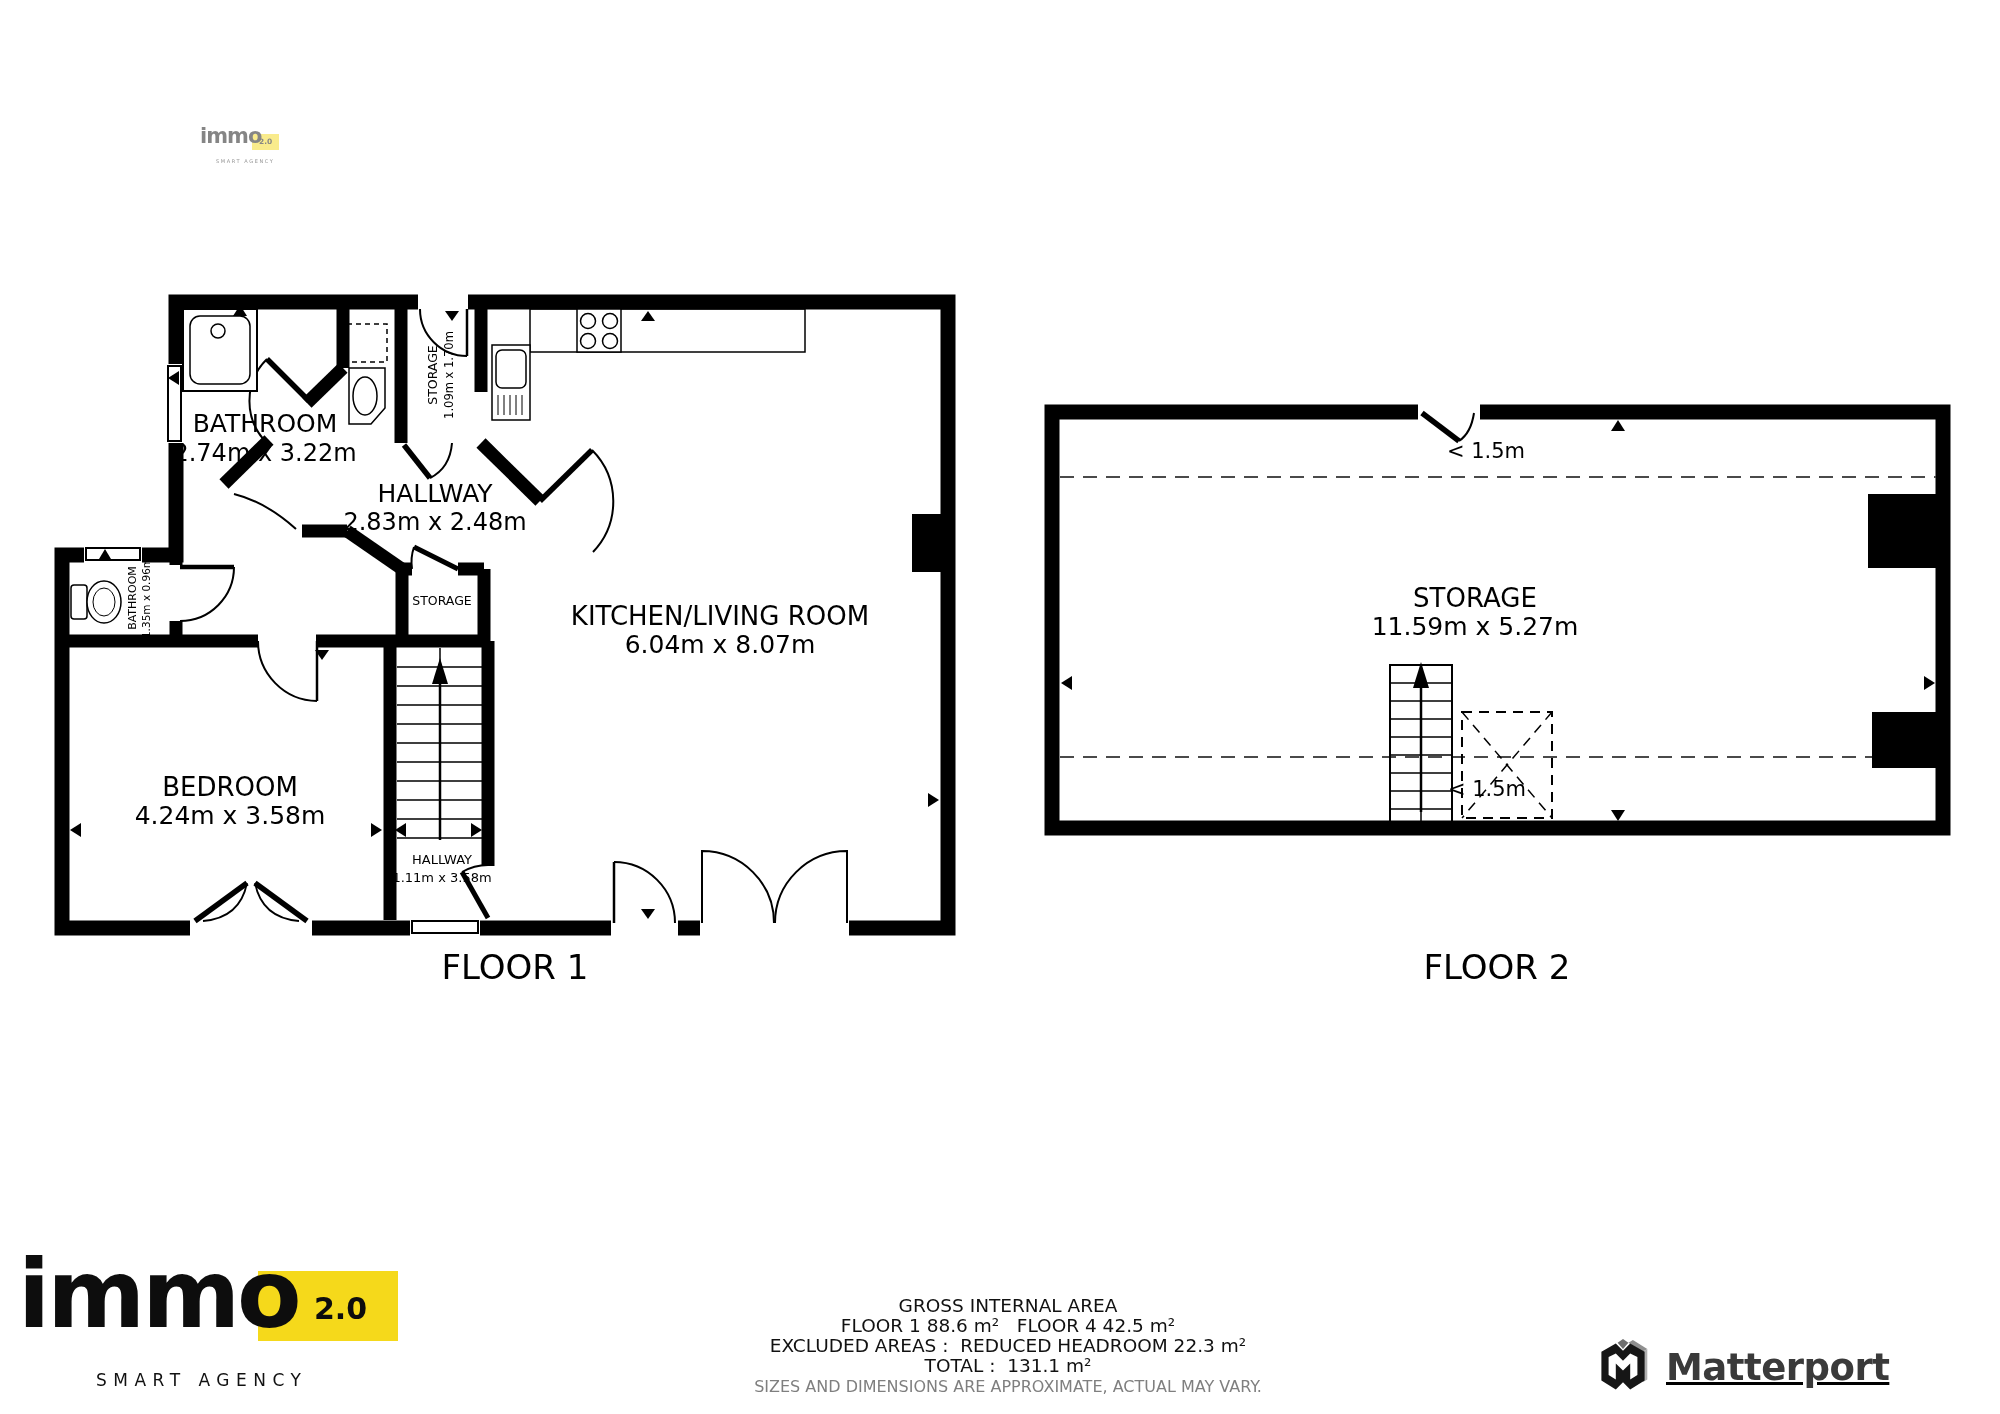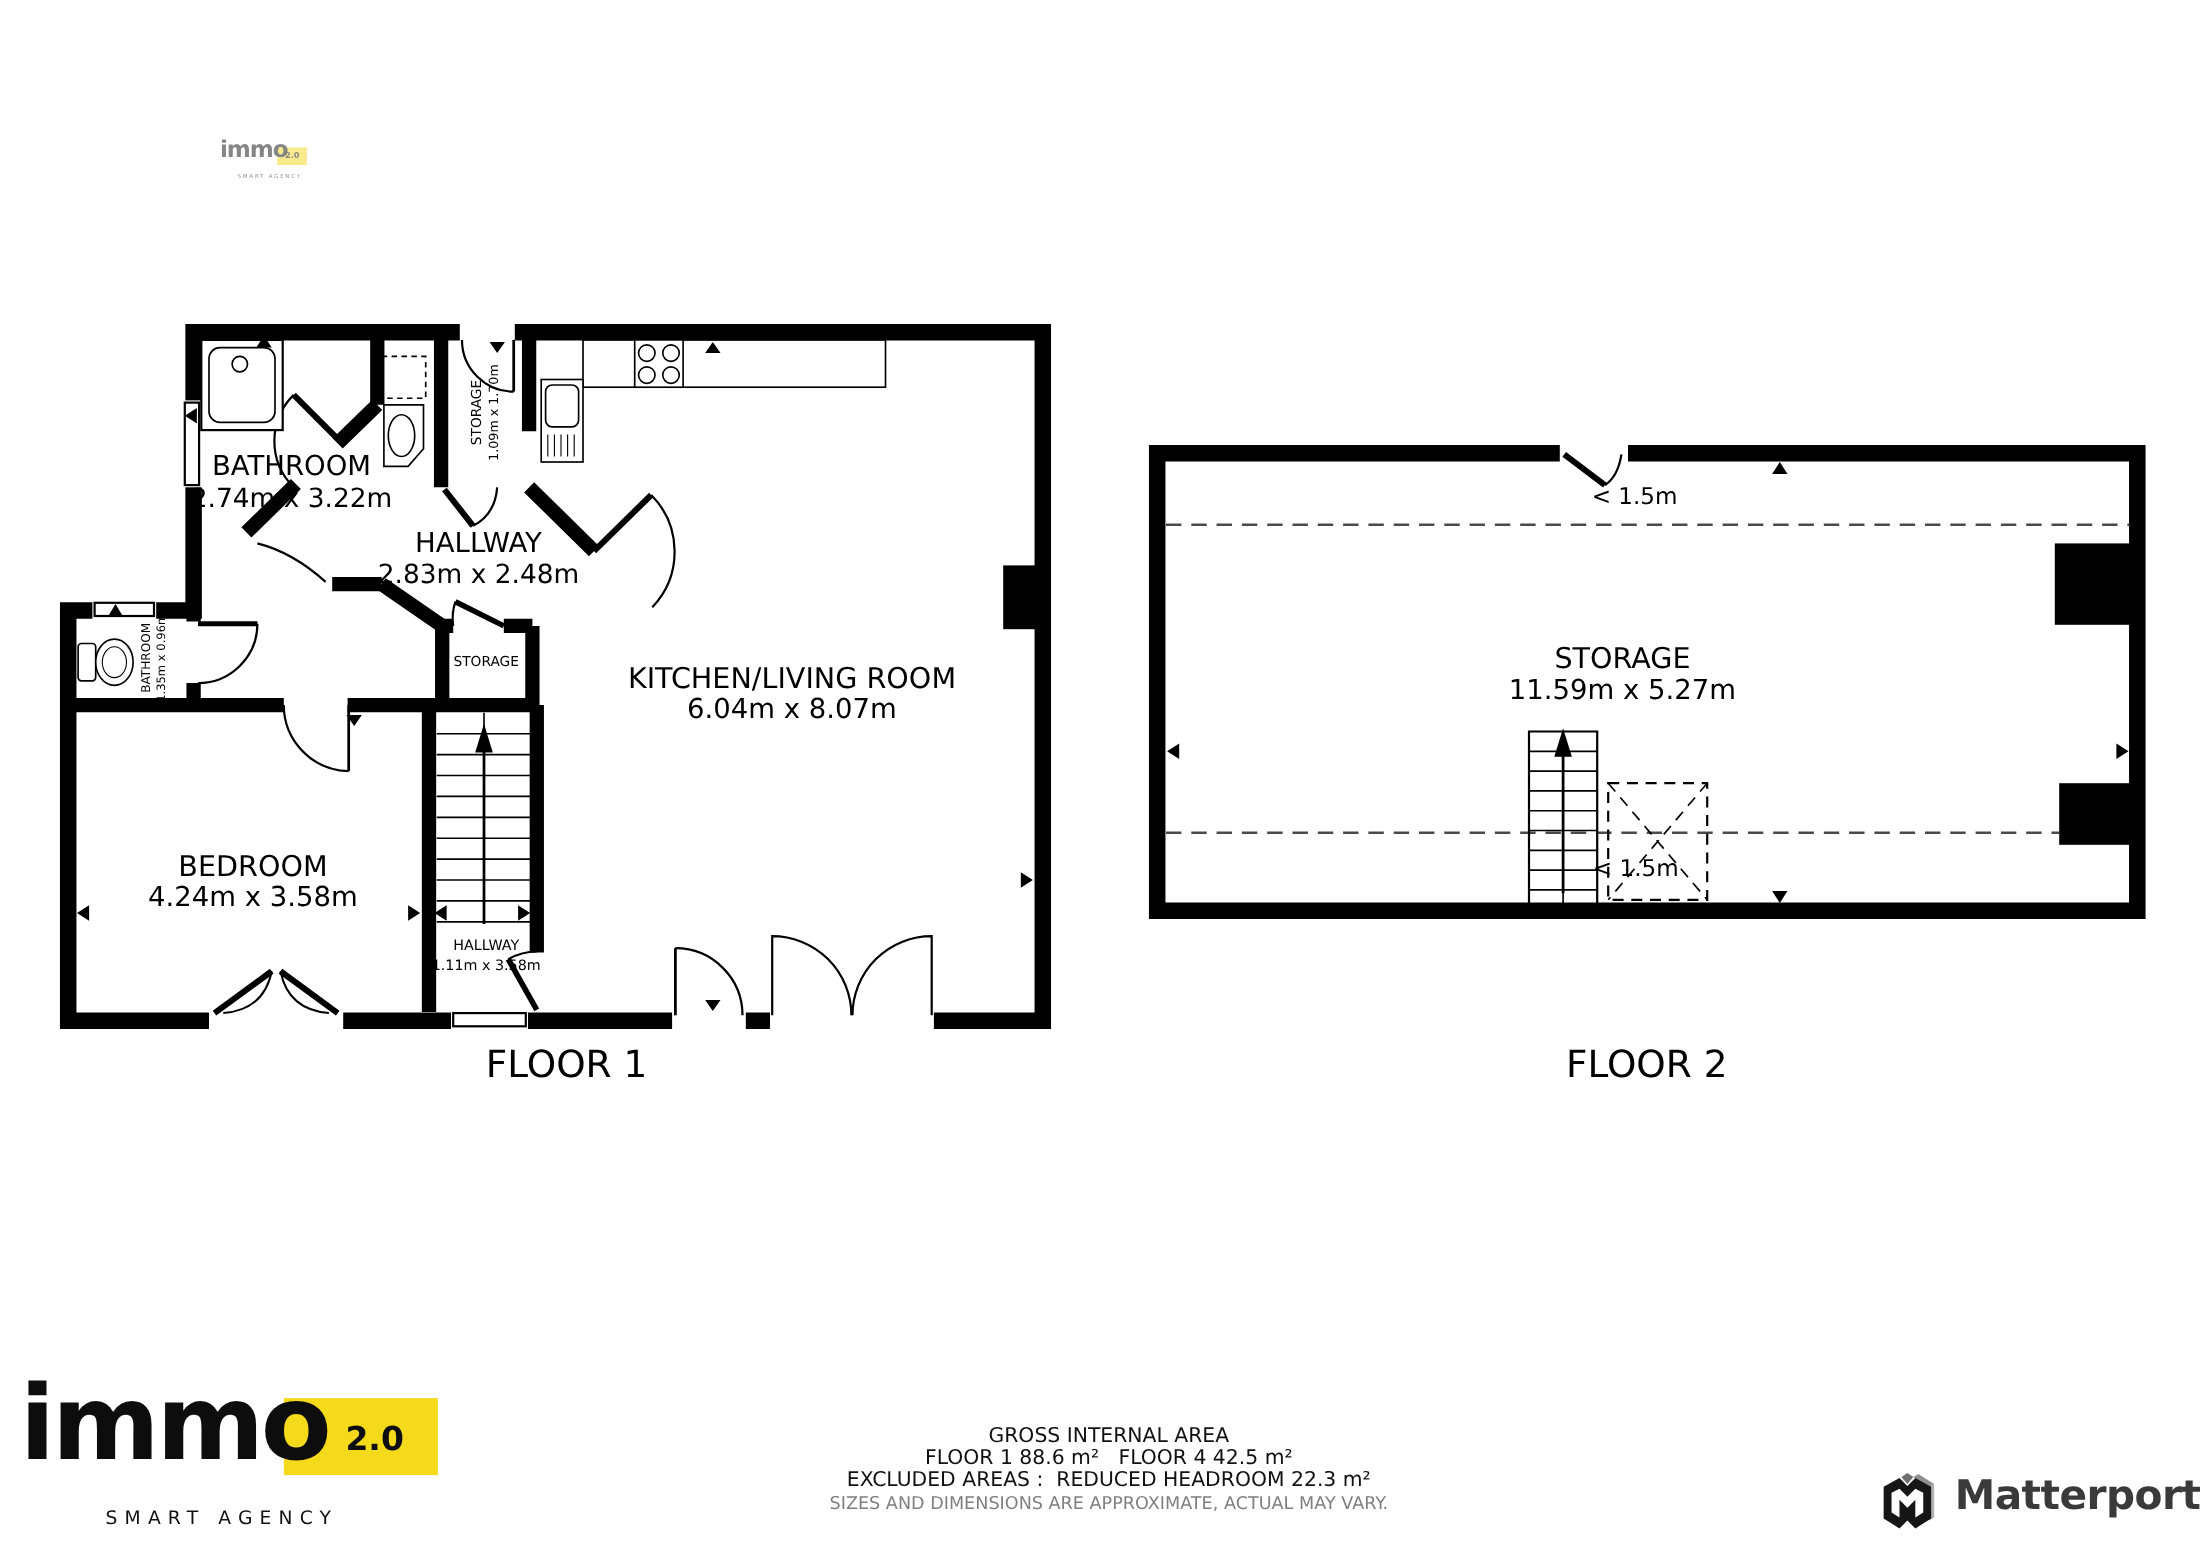"TOTAL : 131.1 m²" div { html: none -> <div>TOTAL : 131.1 m²</div> }
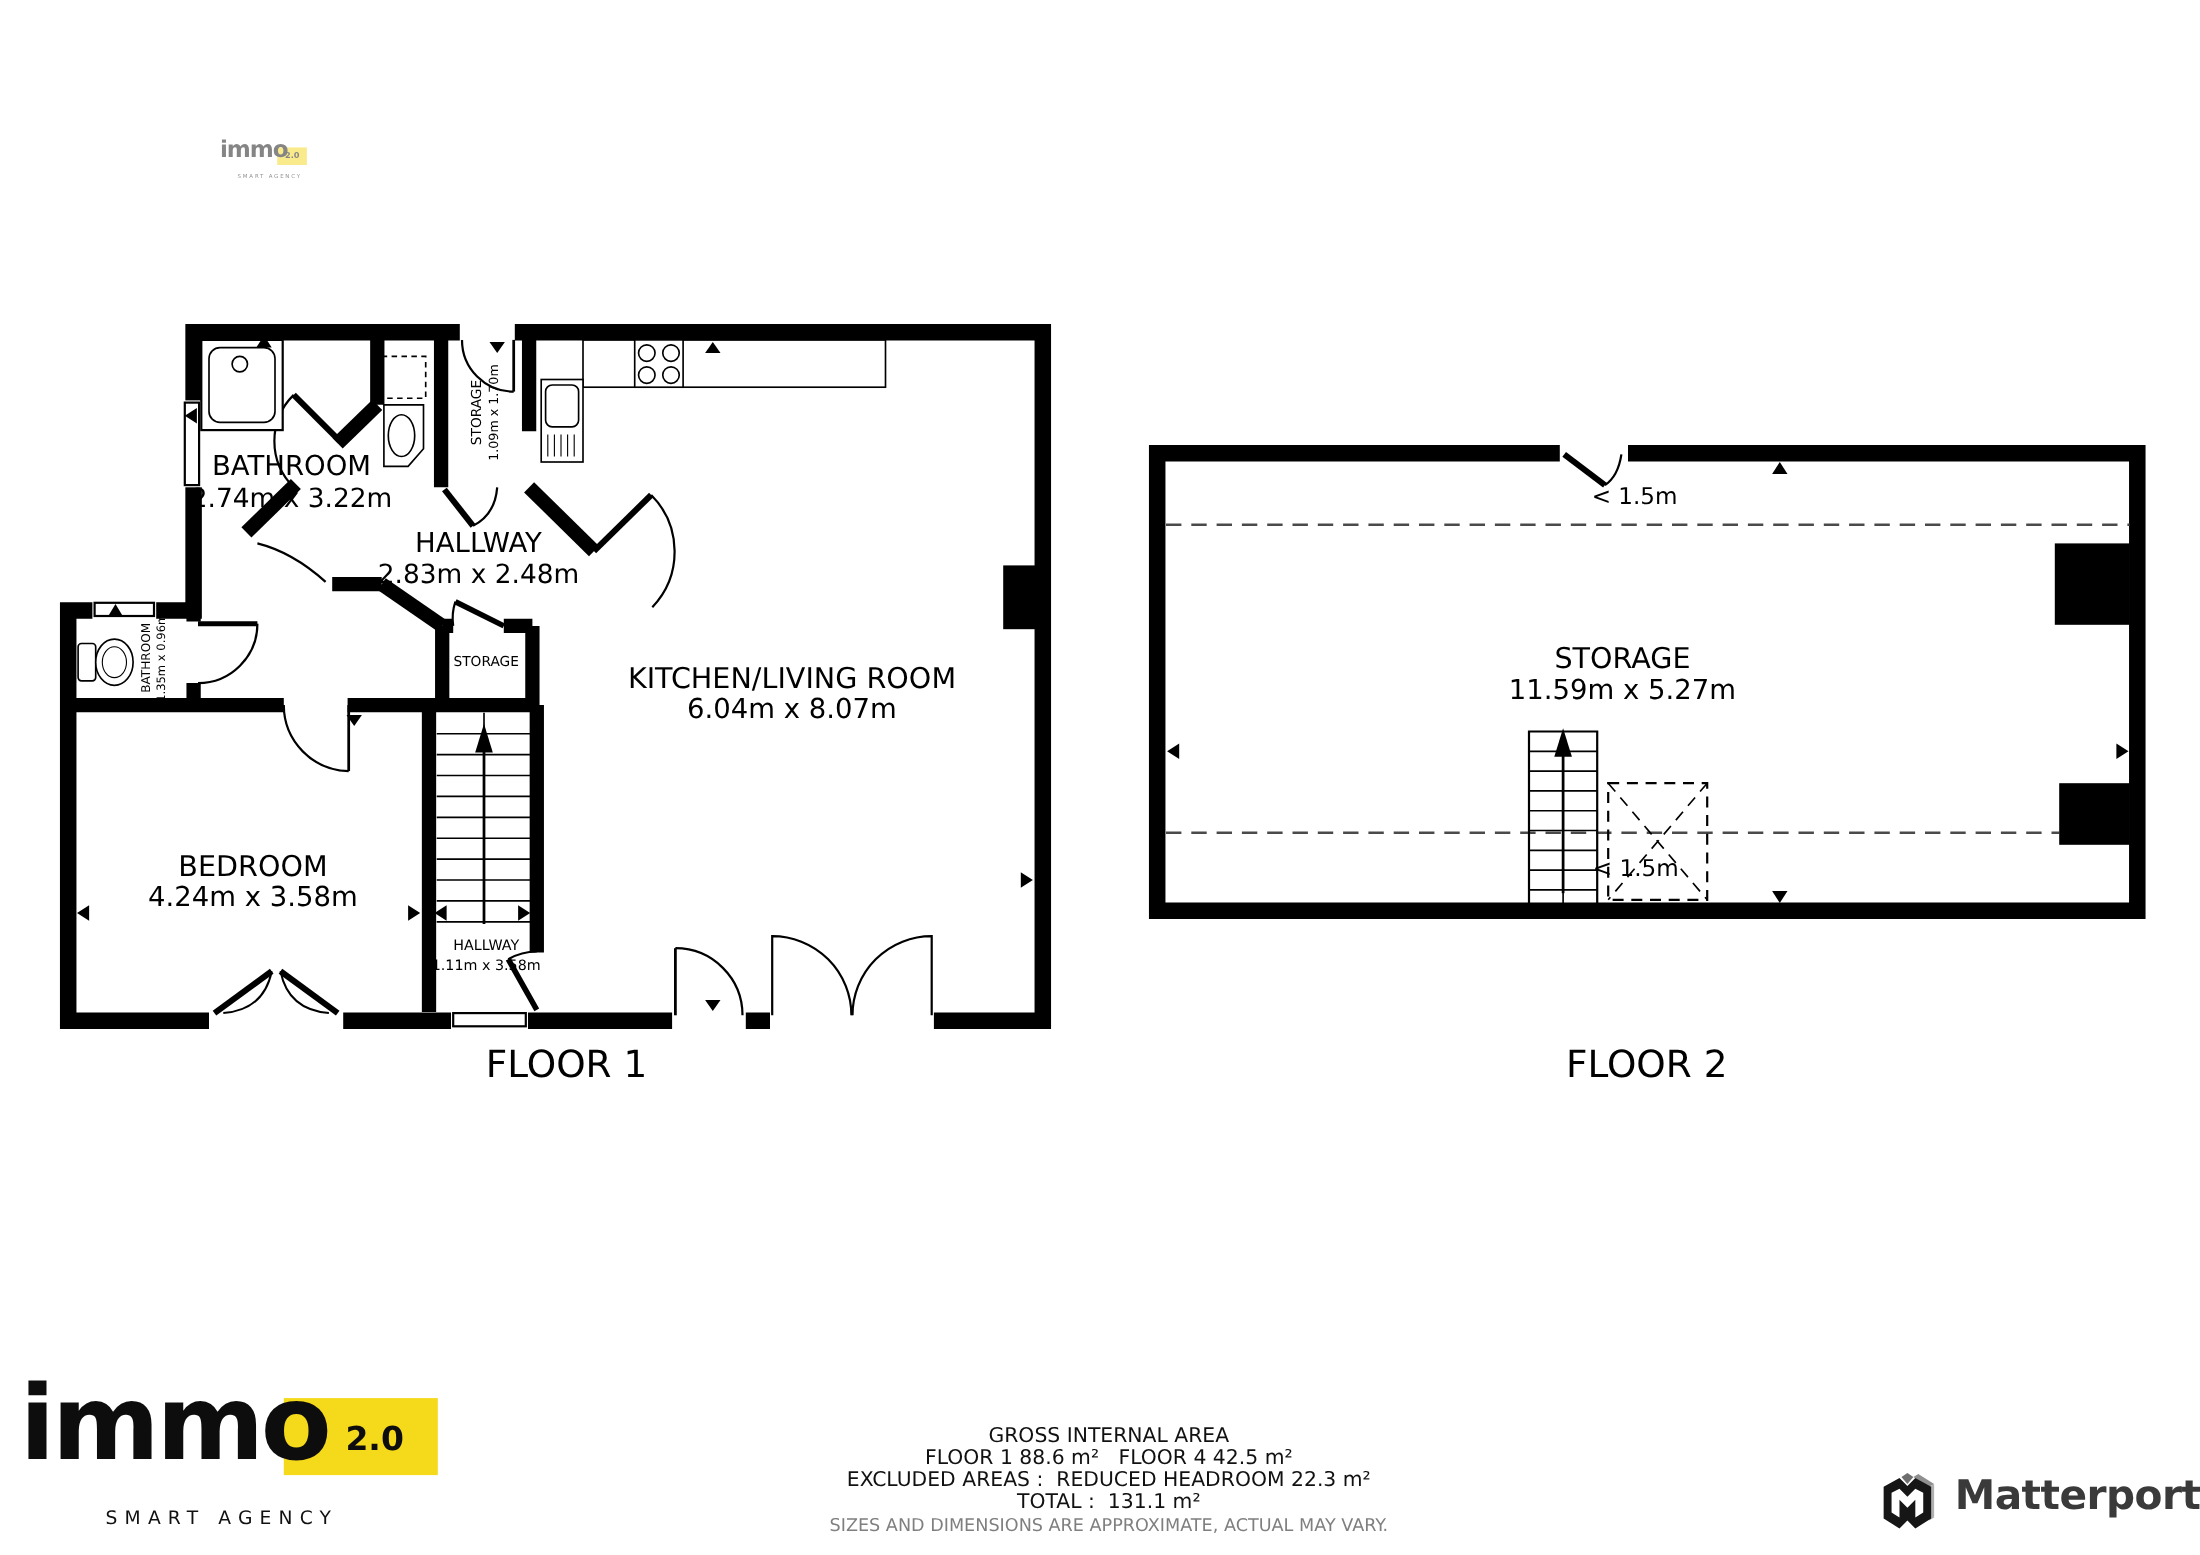"Matterport" .matterport { align-items: none -> center; left: 1707px -> 1596px; text-decoration: none -> underline }
